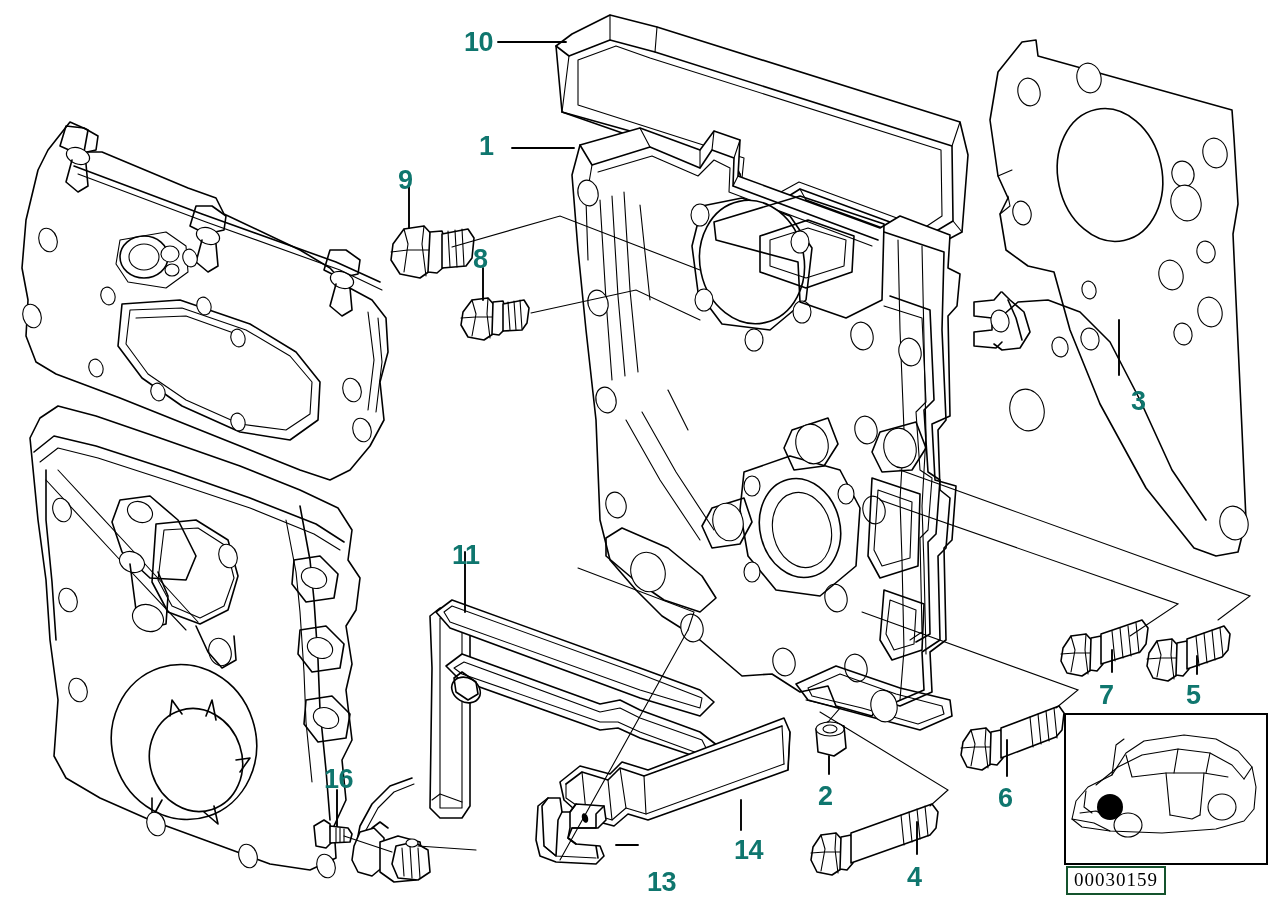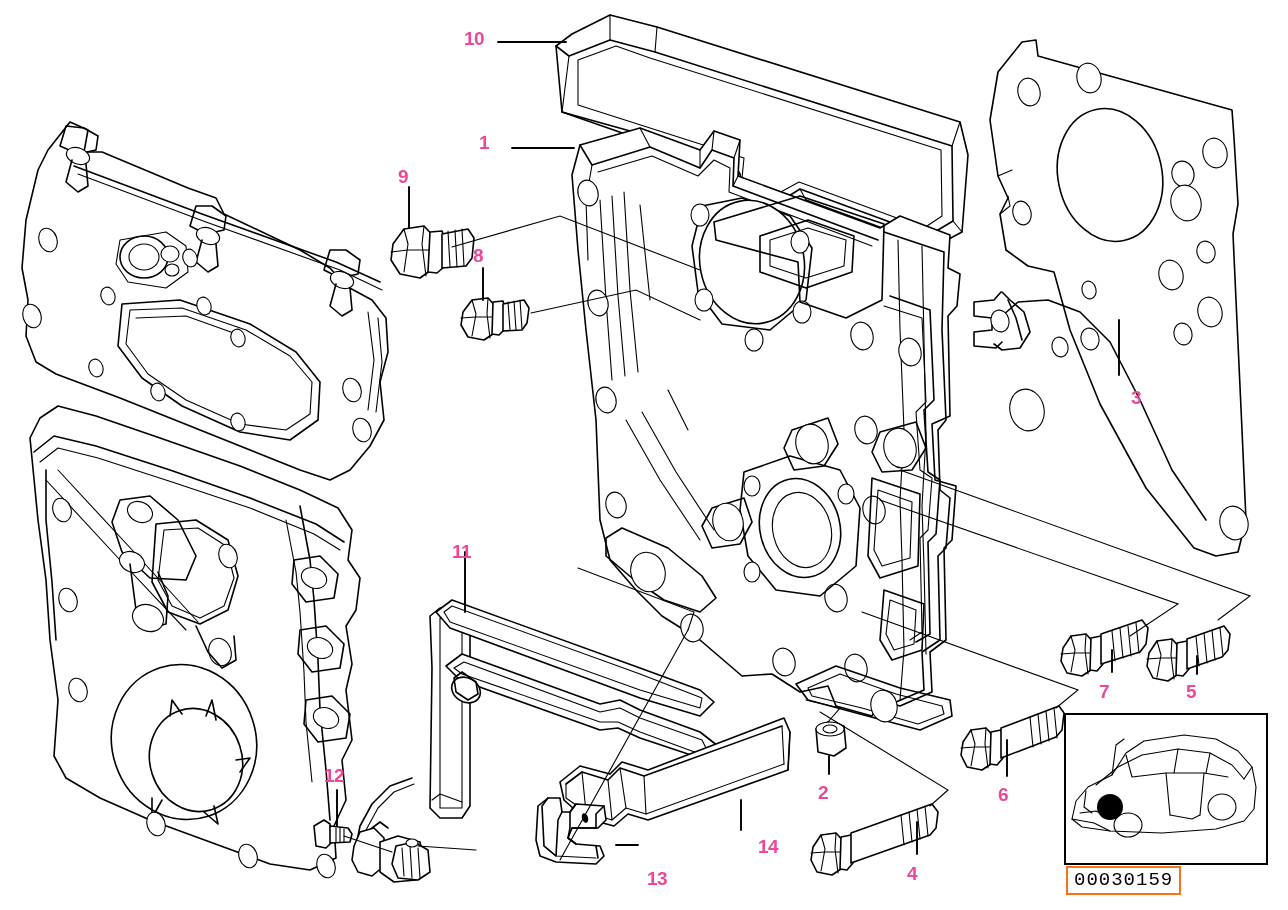"10" .callout { color: #ec4899 -> #0f766e; font-size: 19px -> 27px }
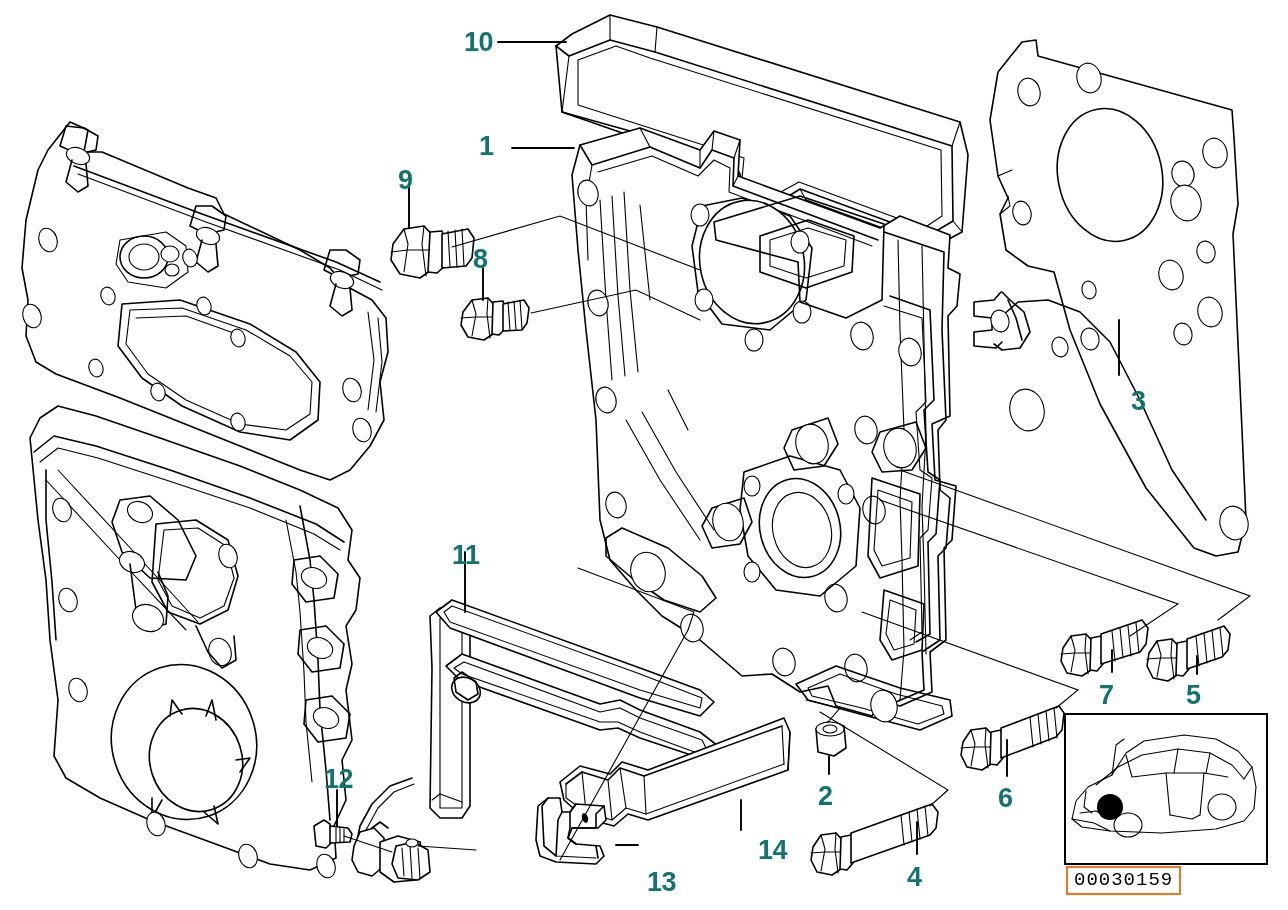"12" span { text: 12 -> 16 }
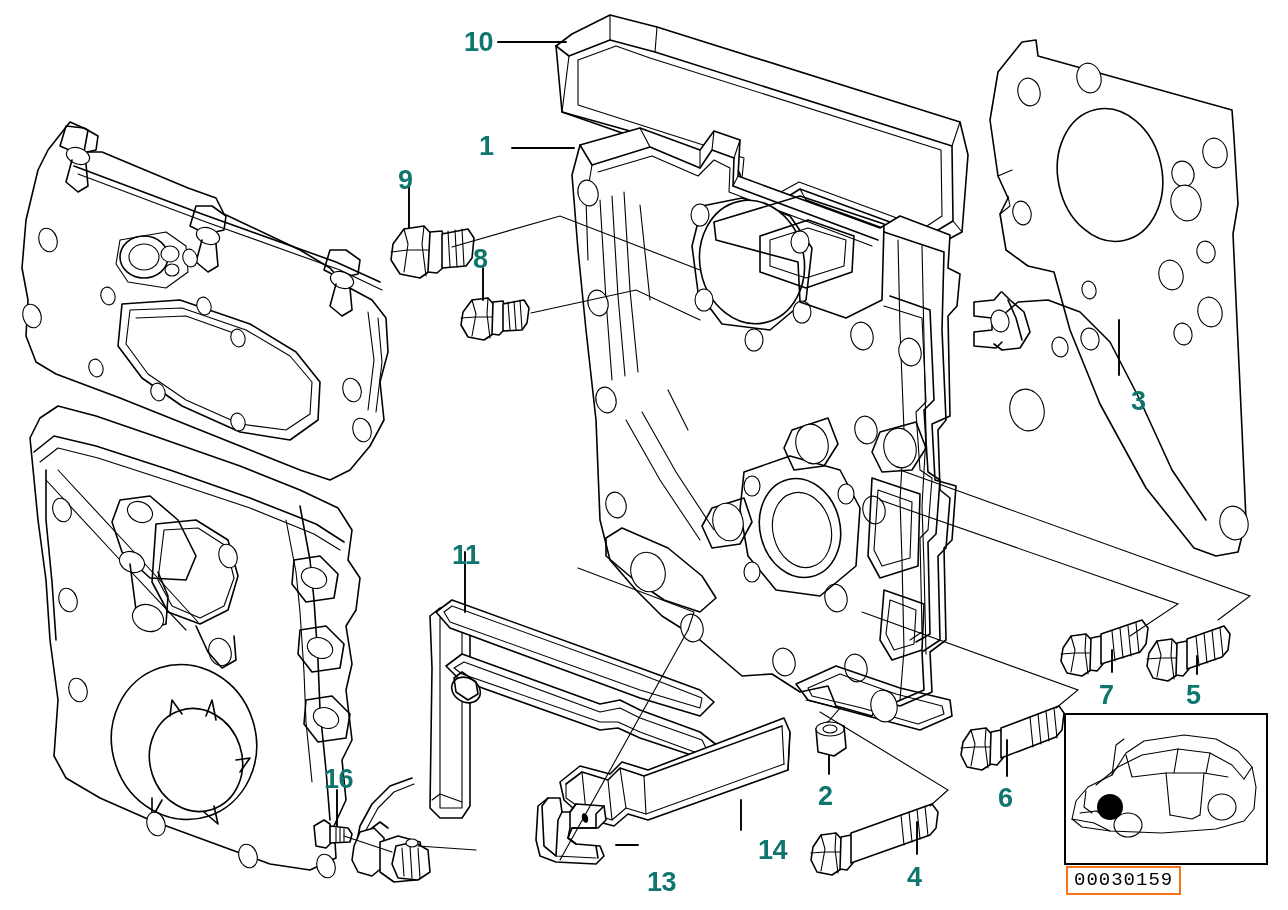"14" div.callout { left: 758px -> 734px }
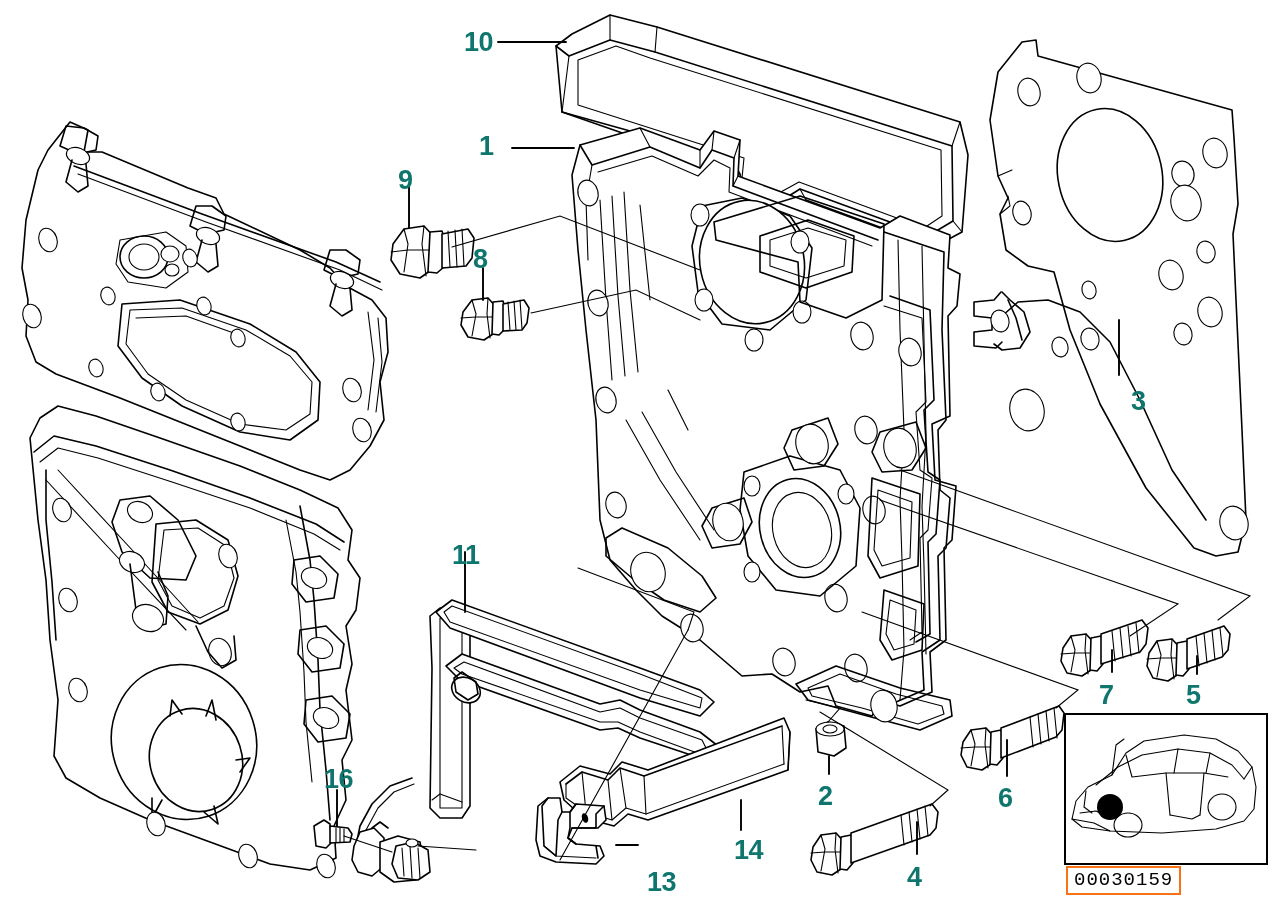"00030159" .idlabel { border: 2px solid #f97316 -> 2px solid #14532d; font-family: Liberation Mono, monospace -> Liberation Serif, serif }
